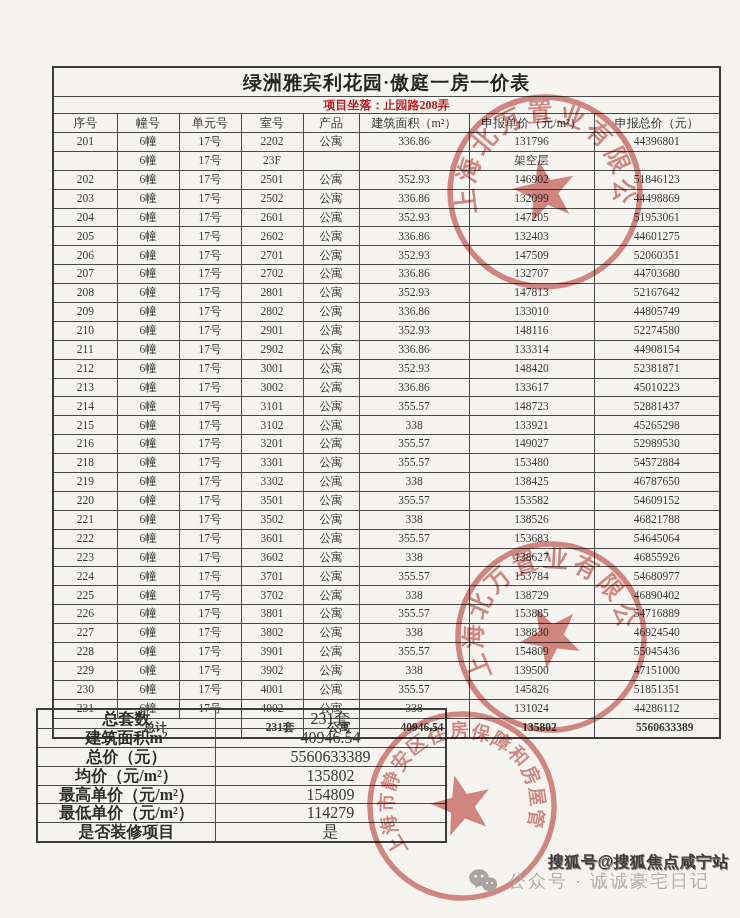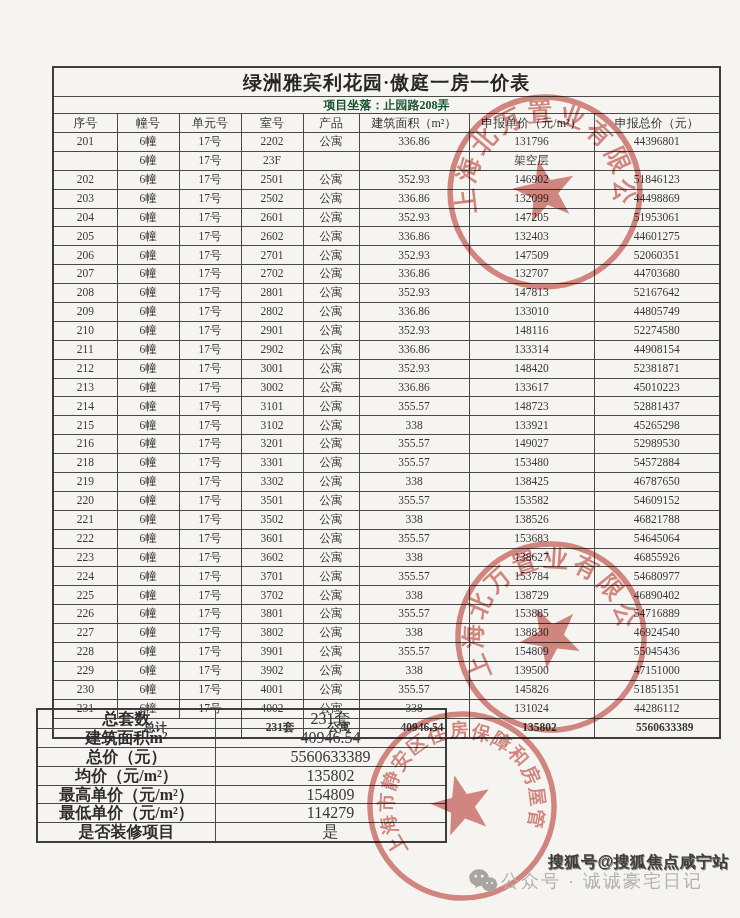"项目坐落：止园路208弄" .main .subtitle-row td { color: #14532d -> #b91c1c }
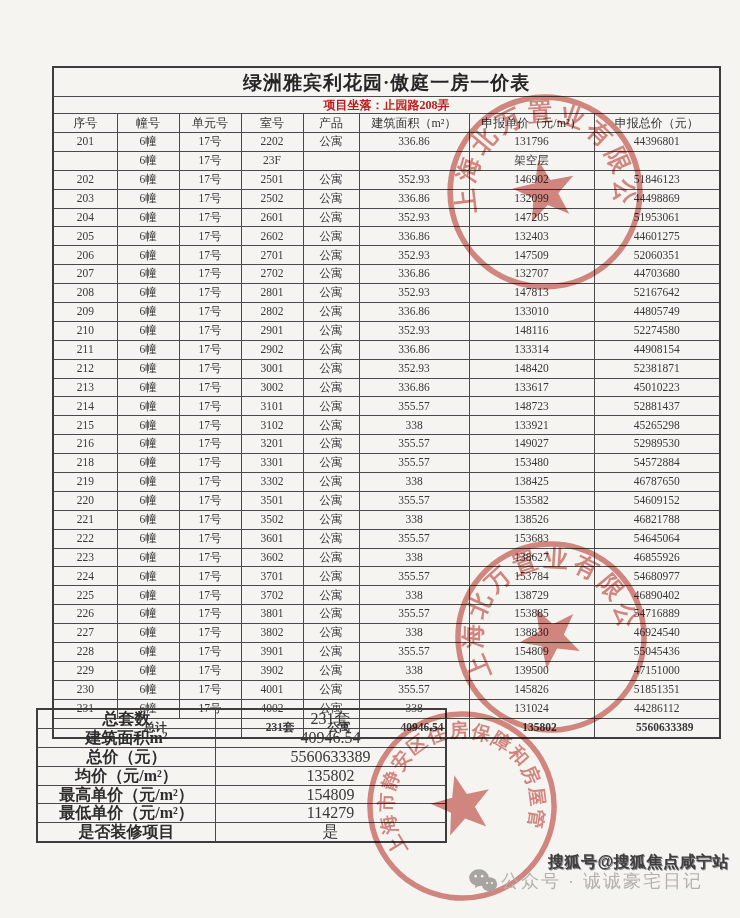"公众号 · 诚诚豪宅日记" .wm-wechat { gap: 3px -> 10px }
